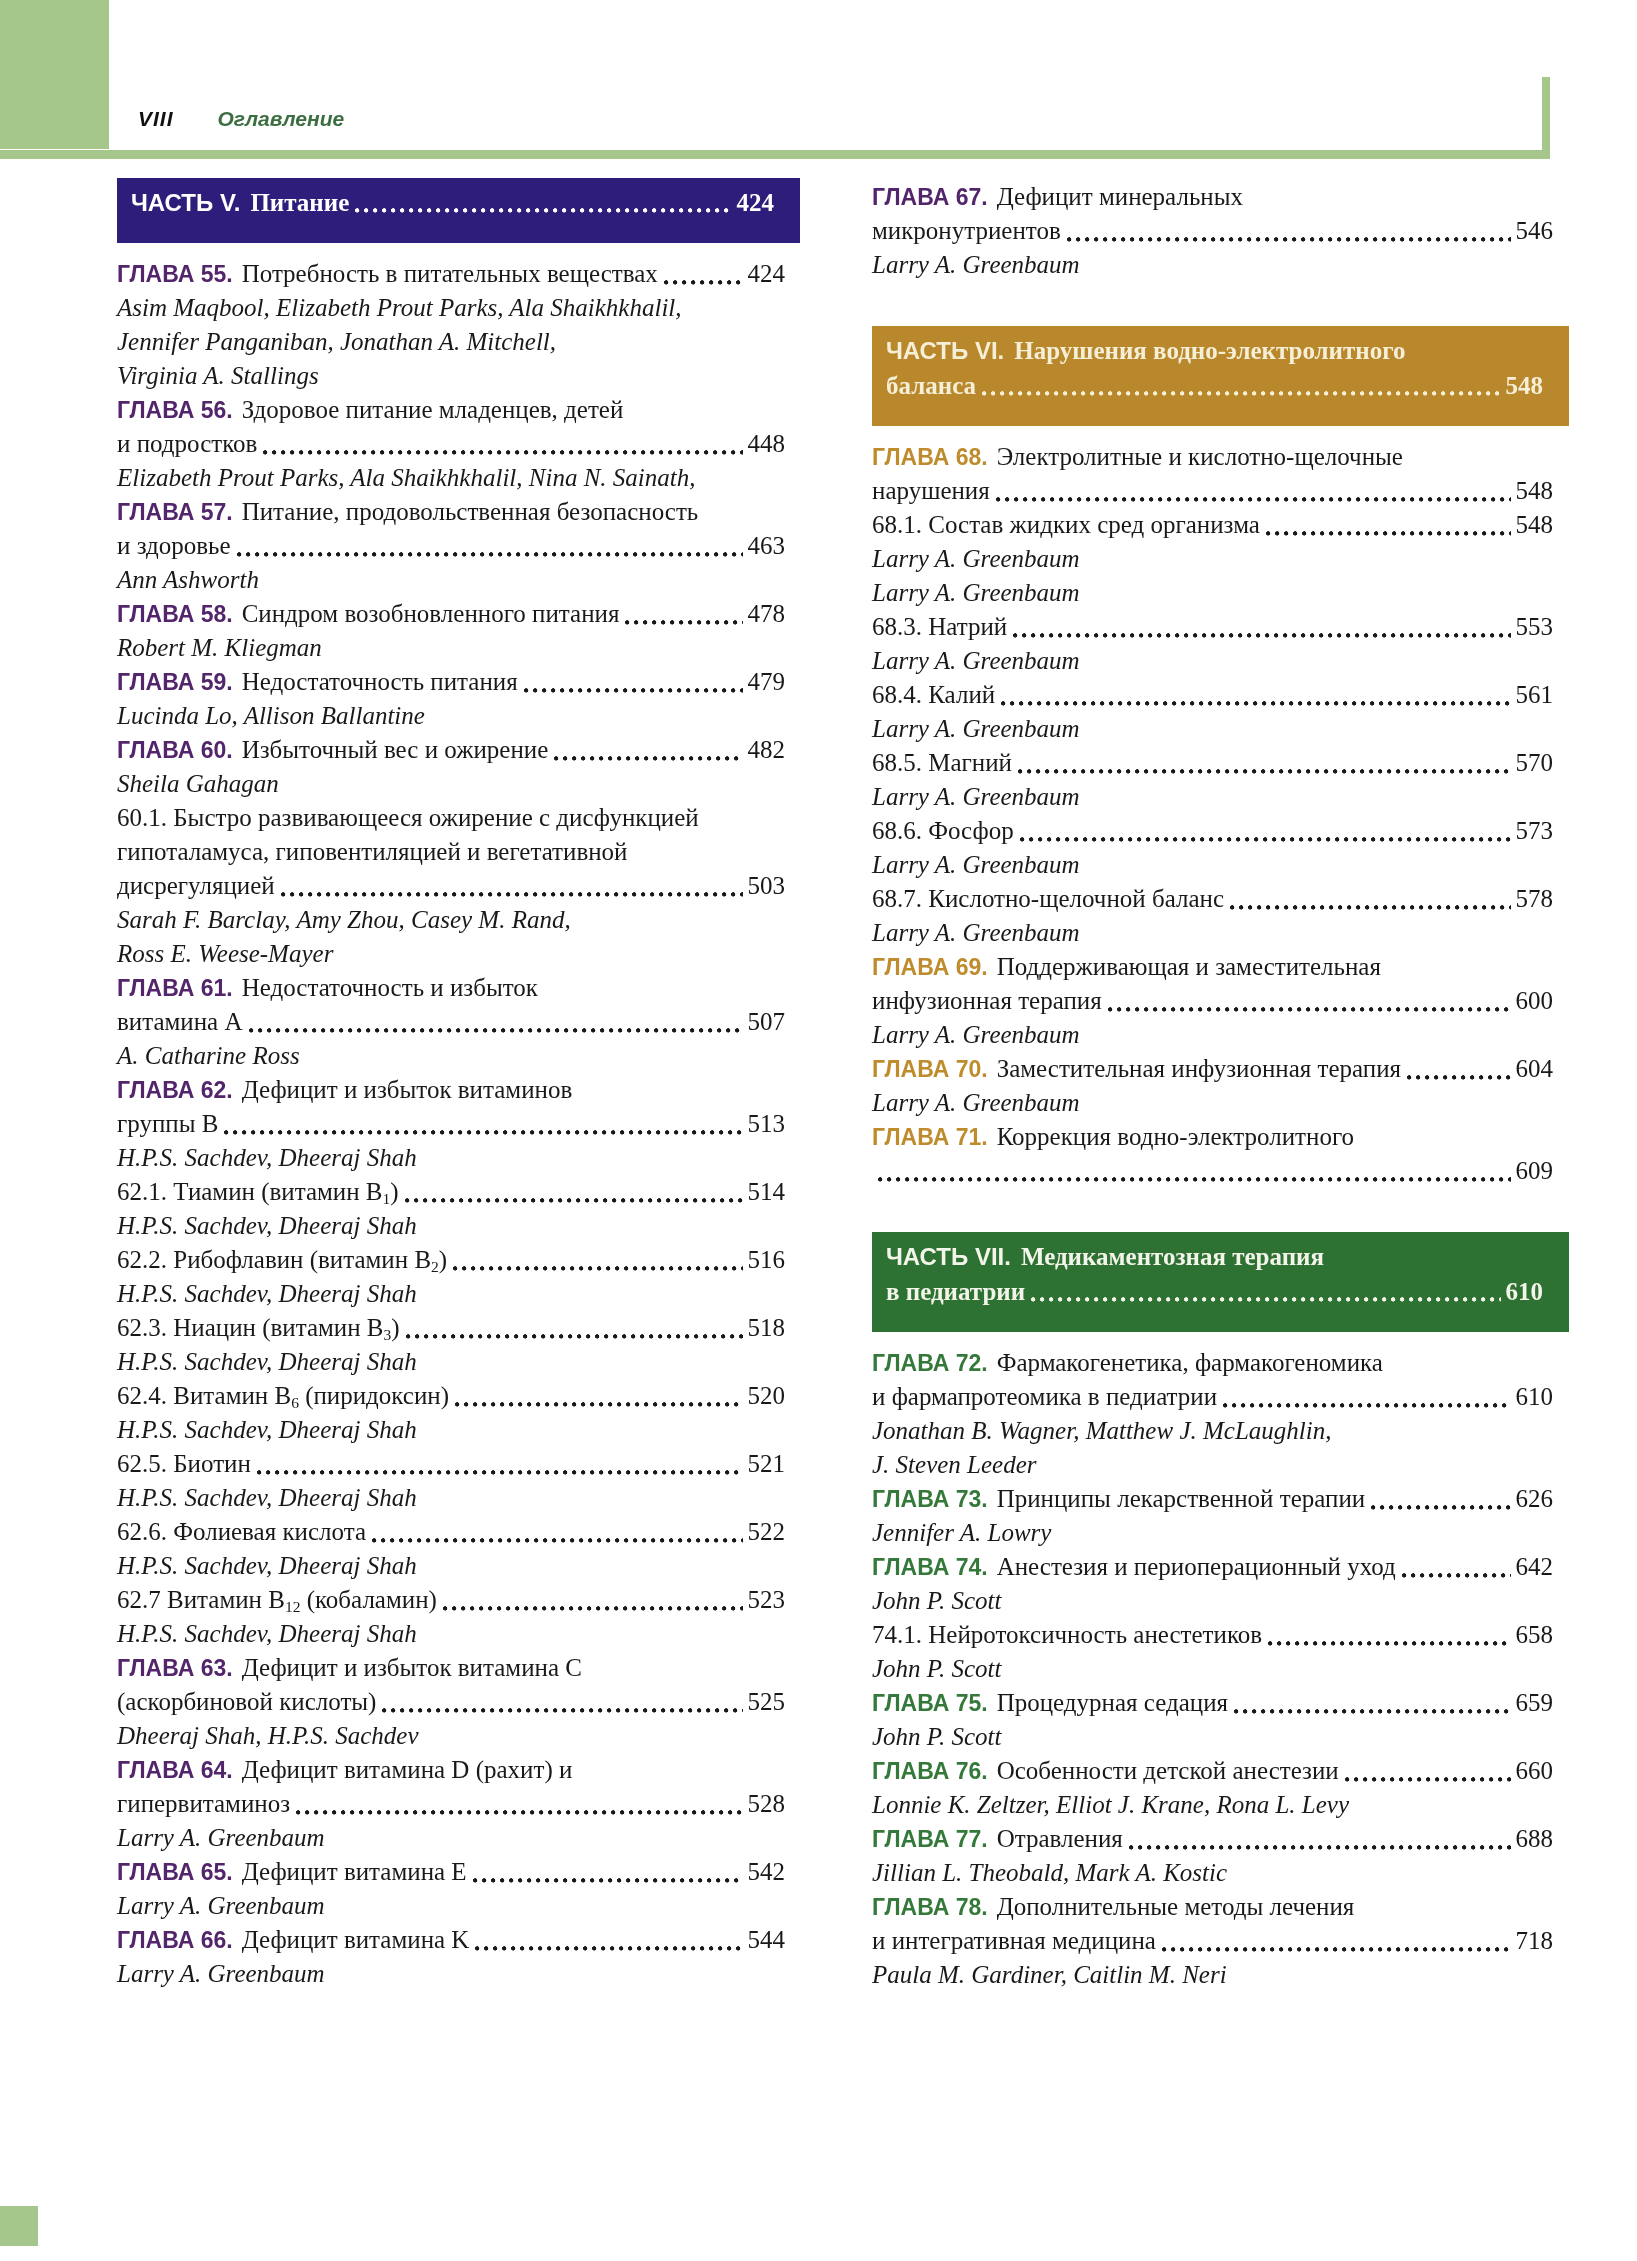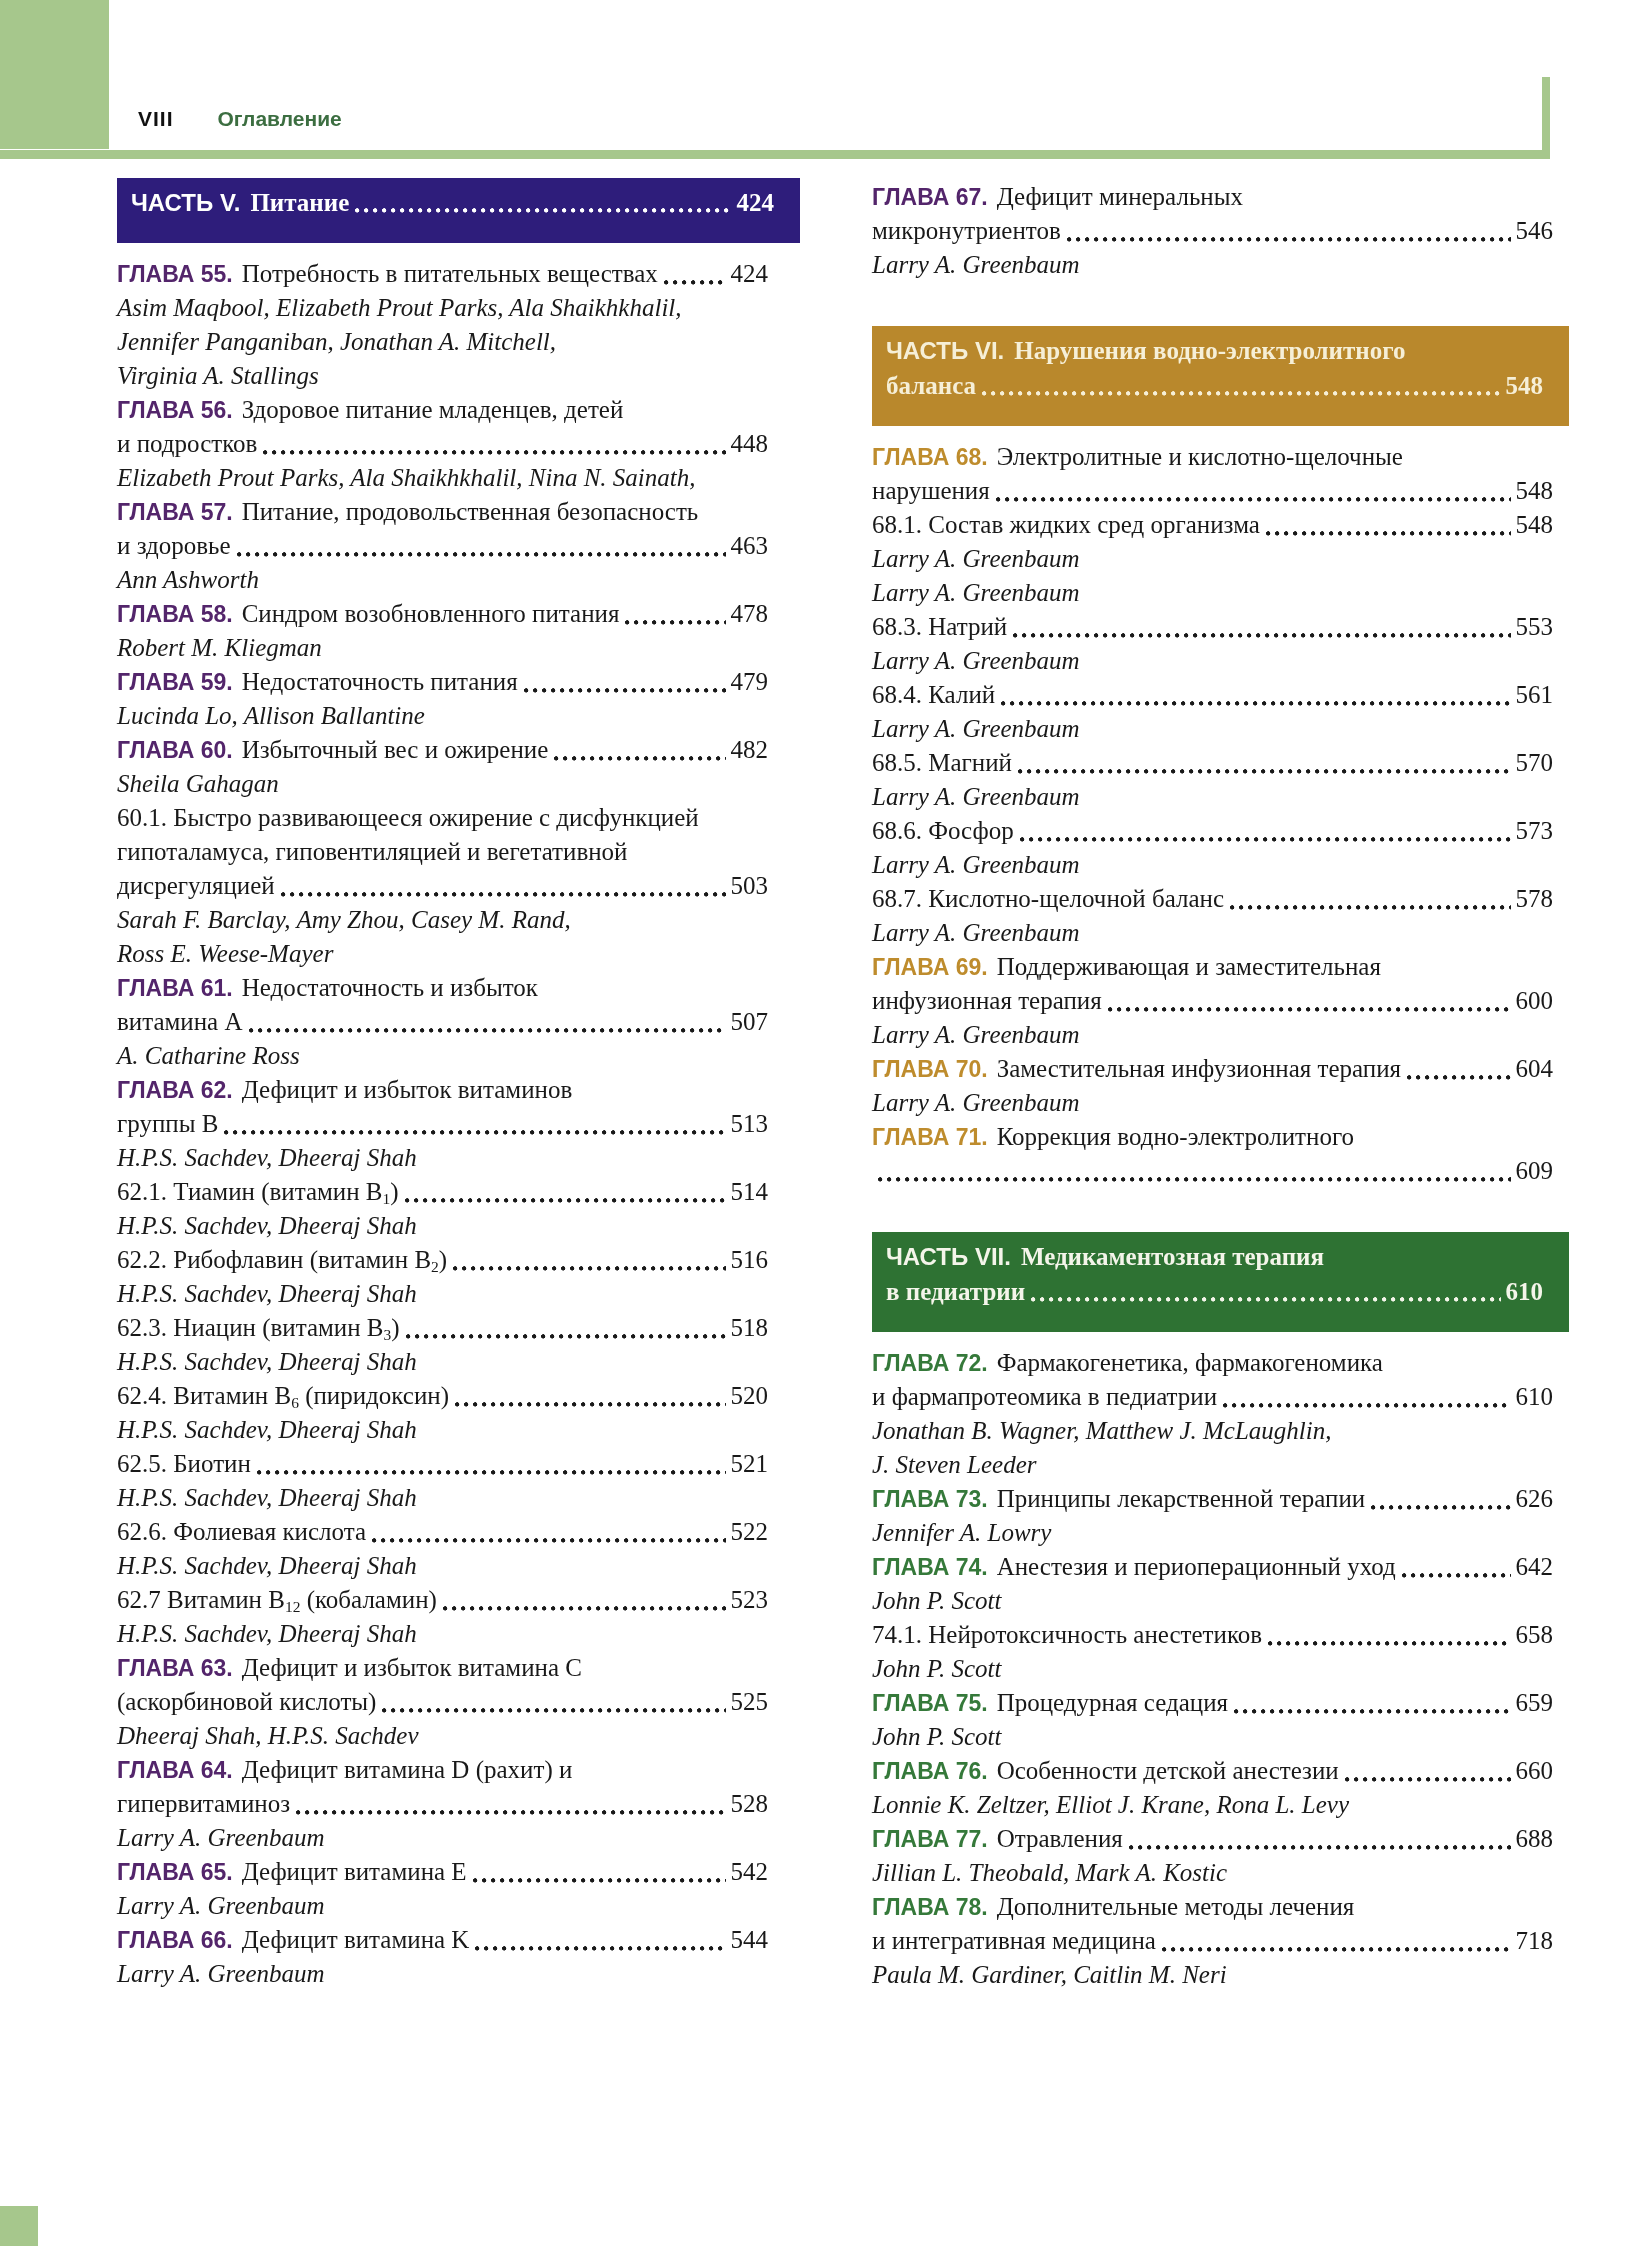"VIII" .running-header { font-style: none -> italic }
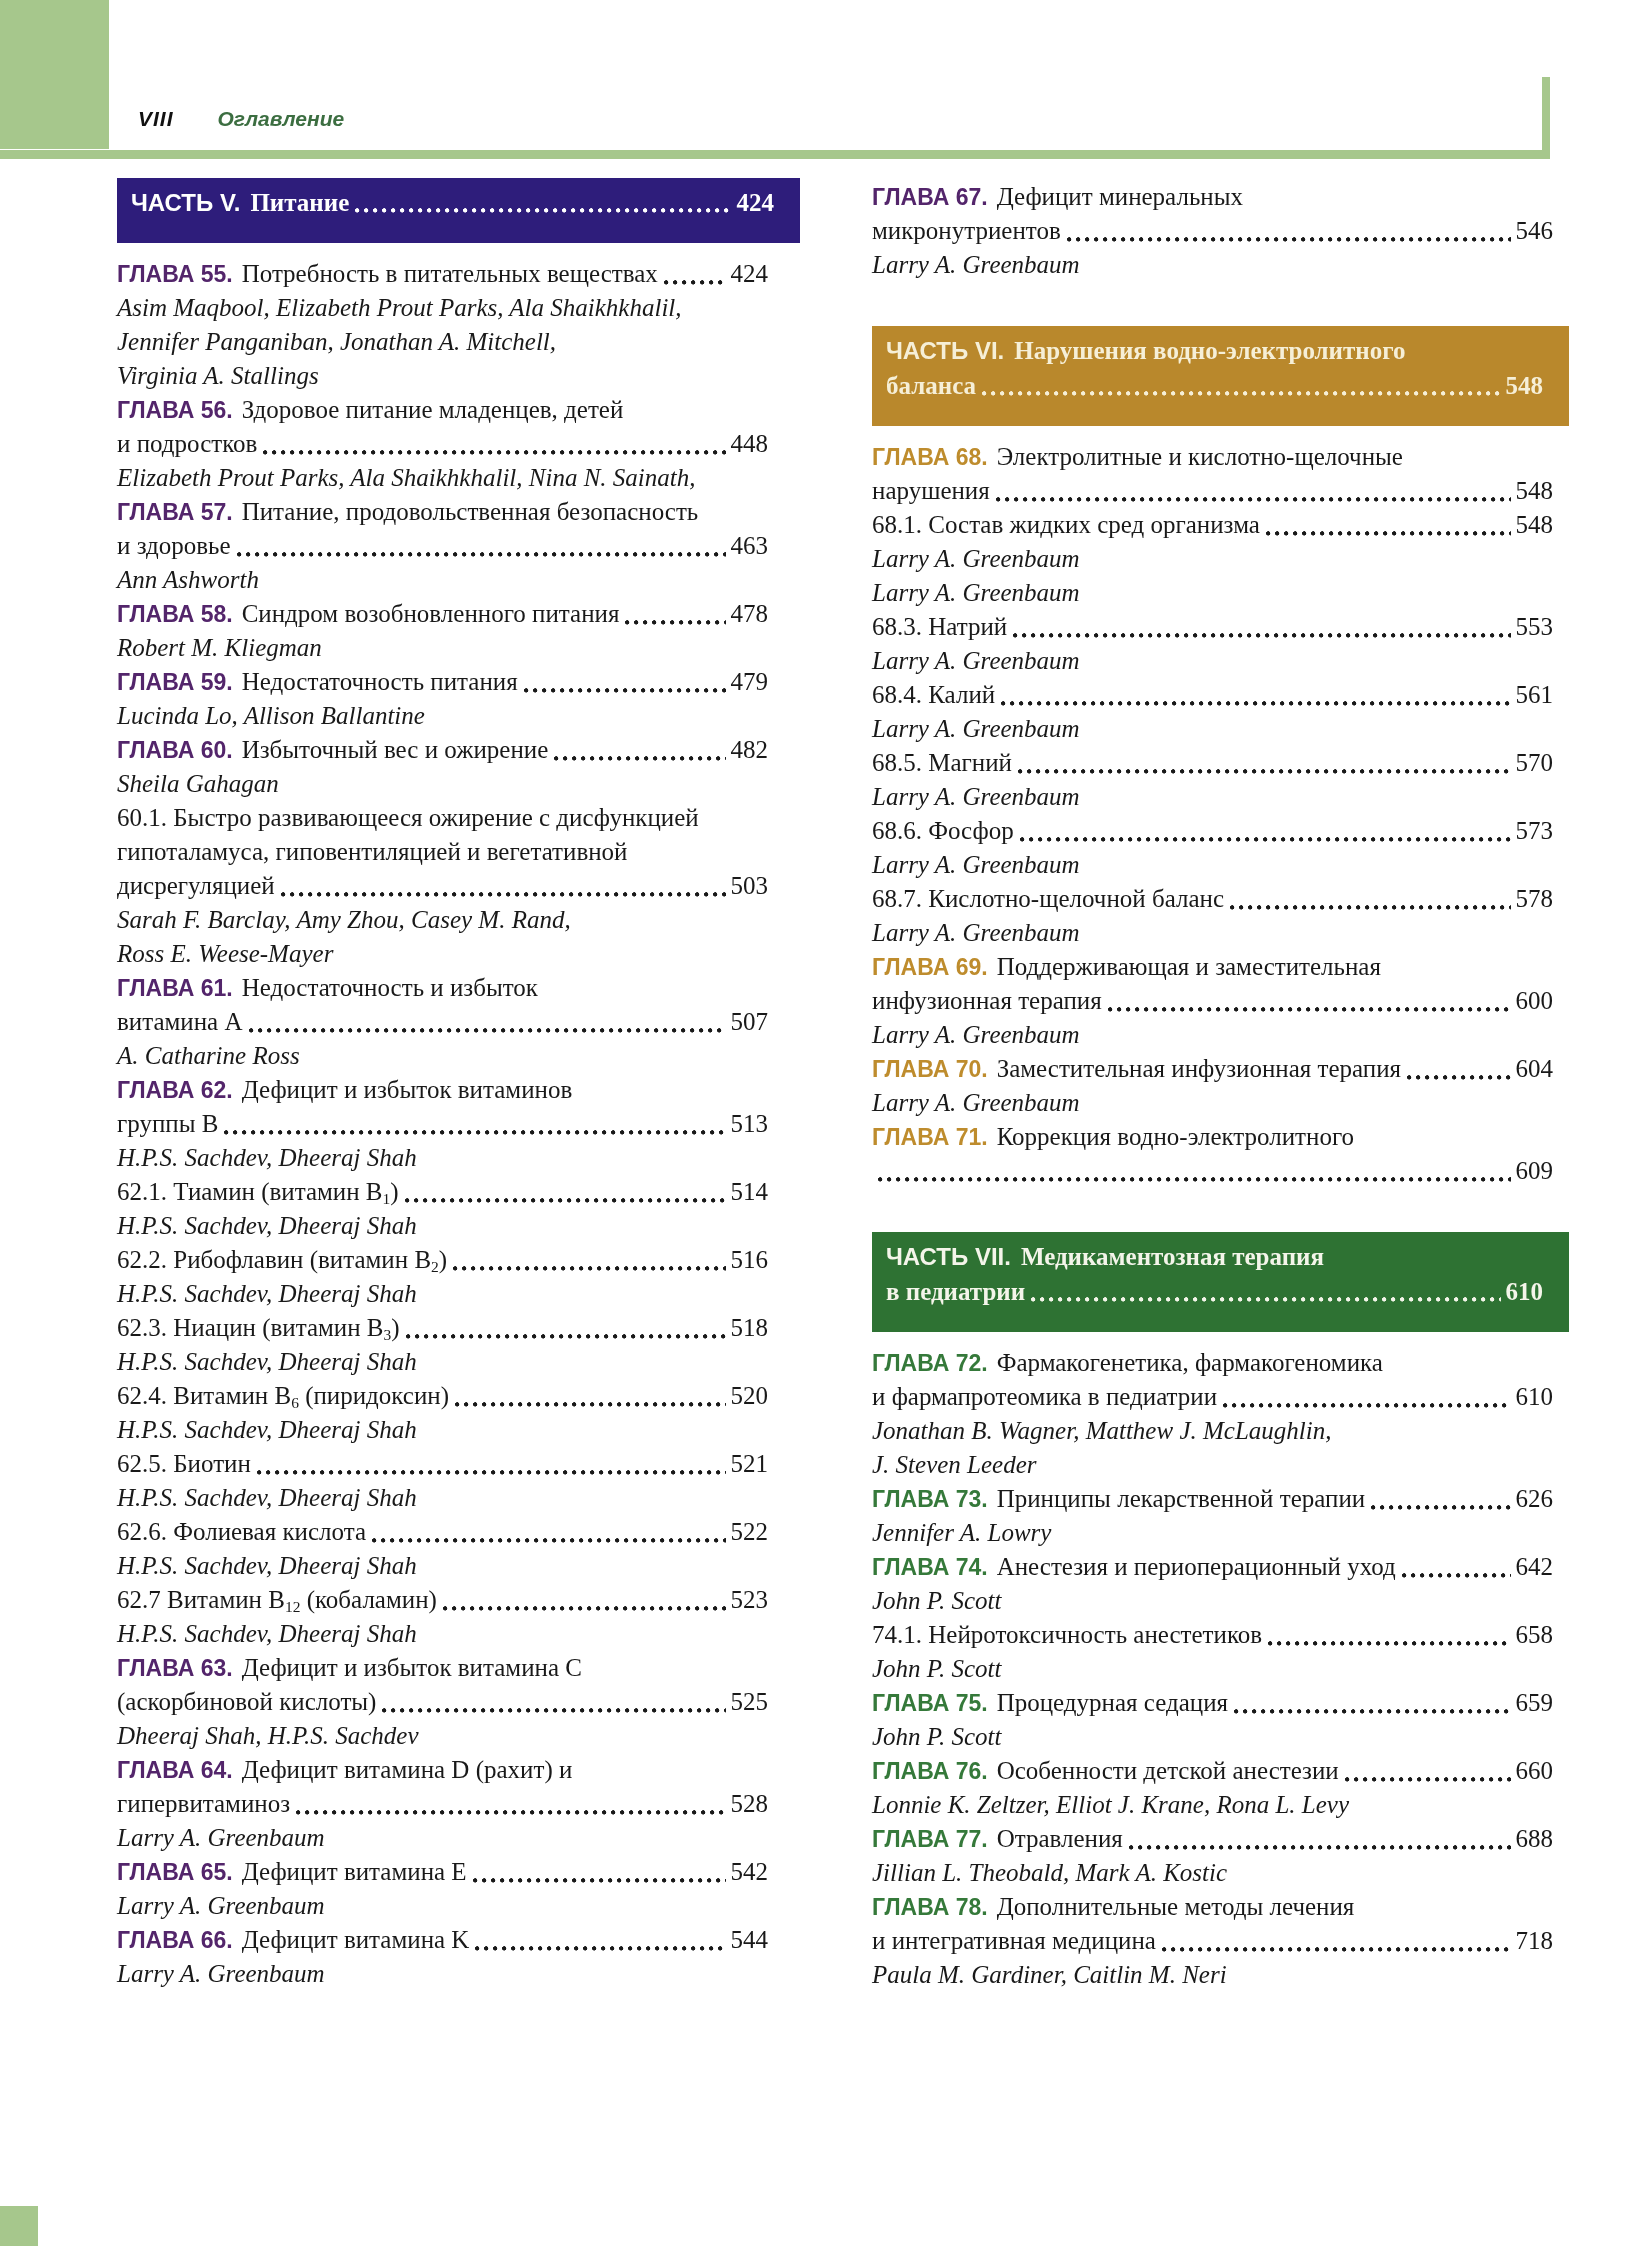"ГЛАВА 55." .col-left .line { margin-right: 32px -> 15px }
